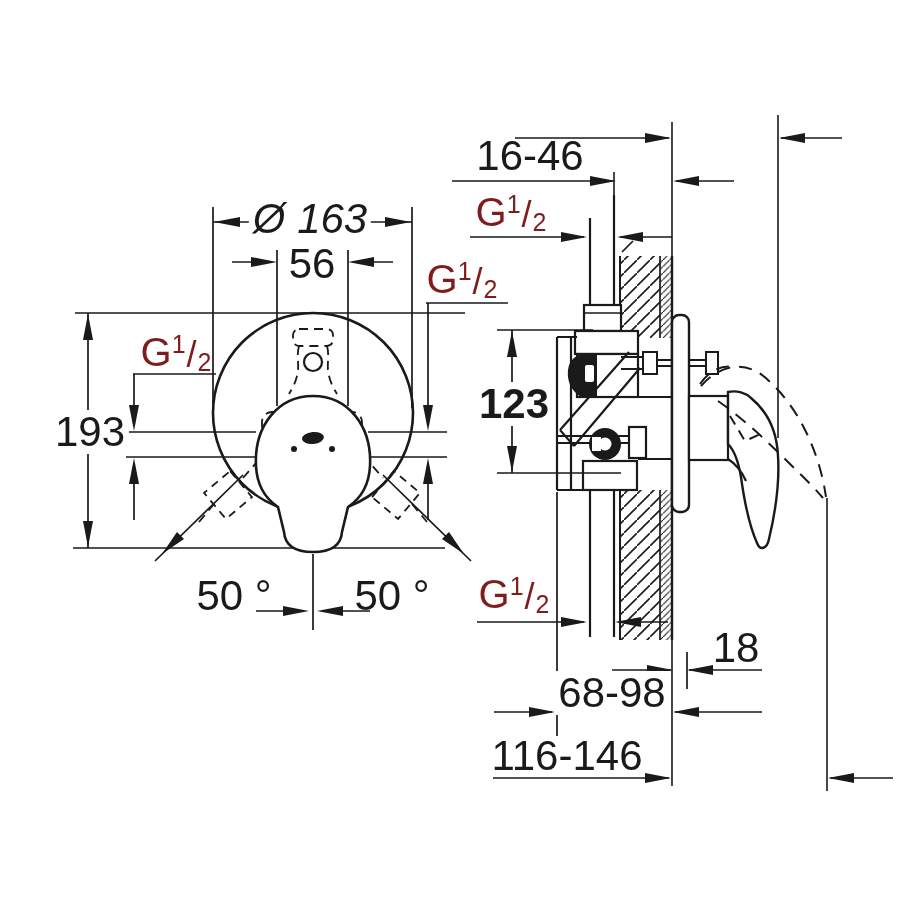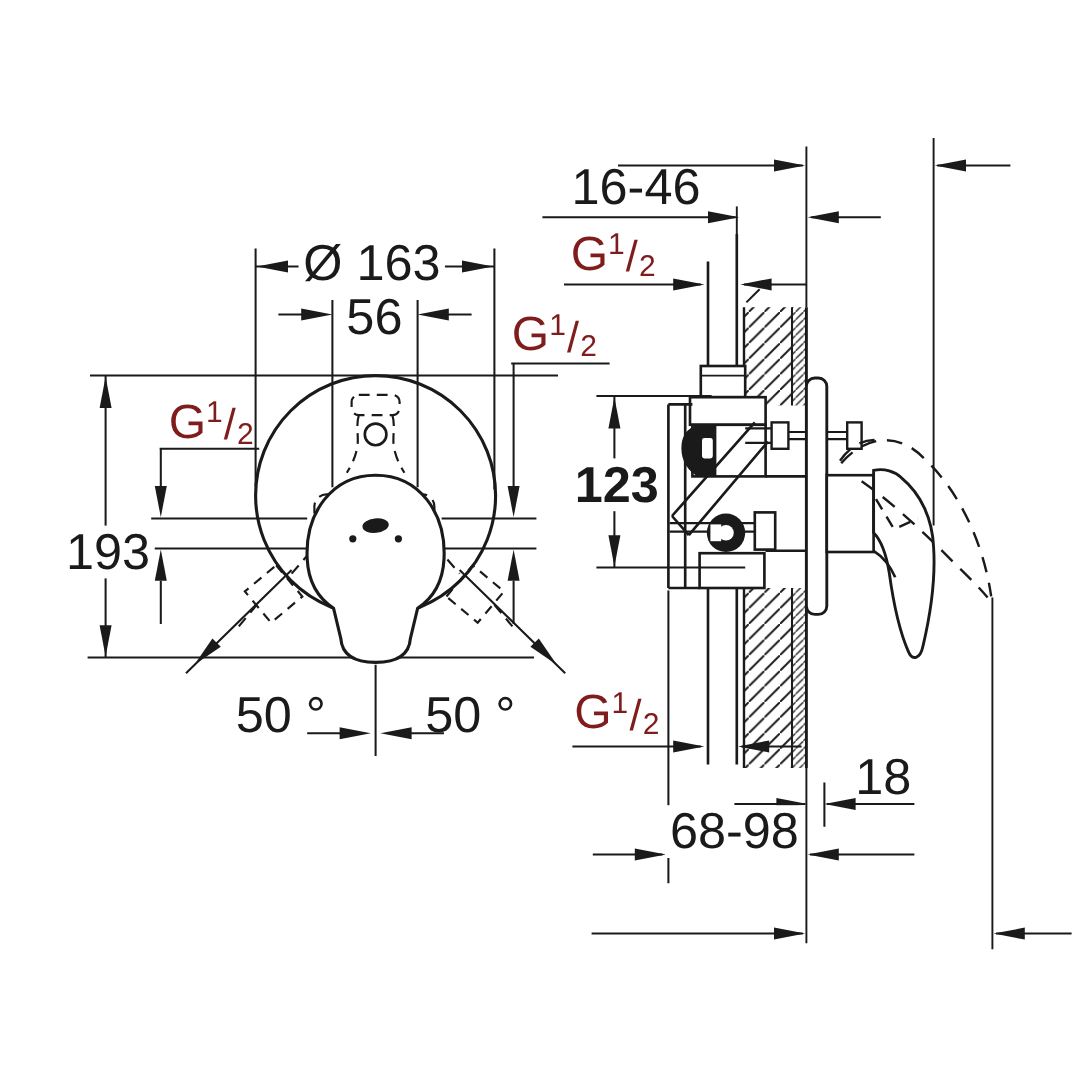"Ø 163" div.dim { font-style: none -> italic }
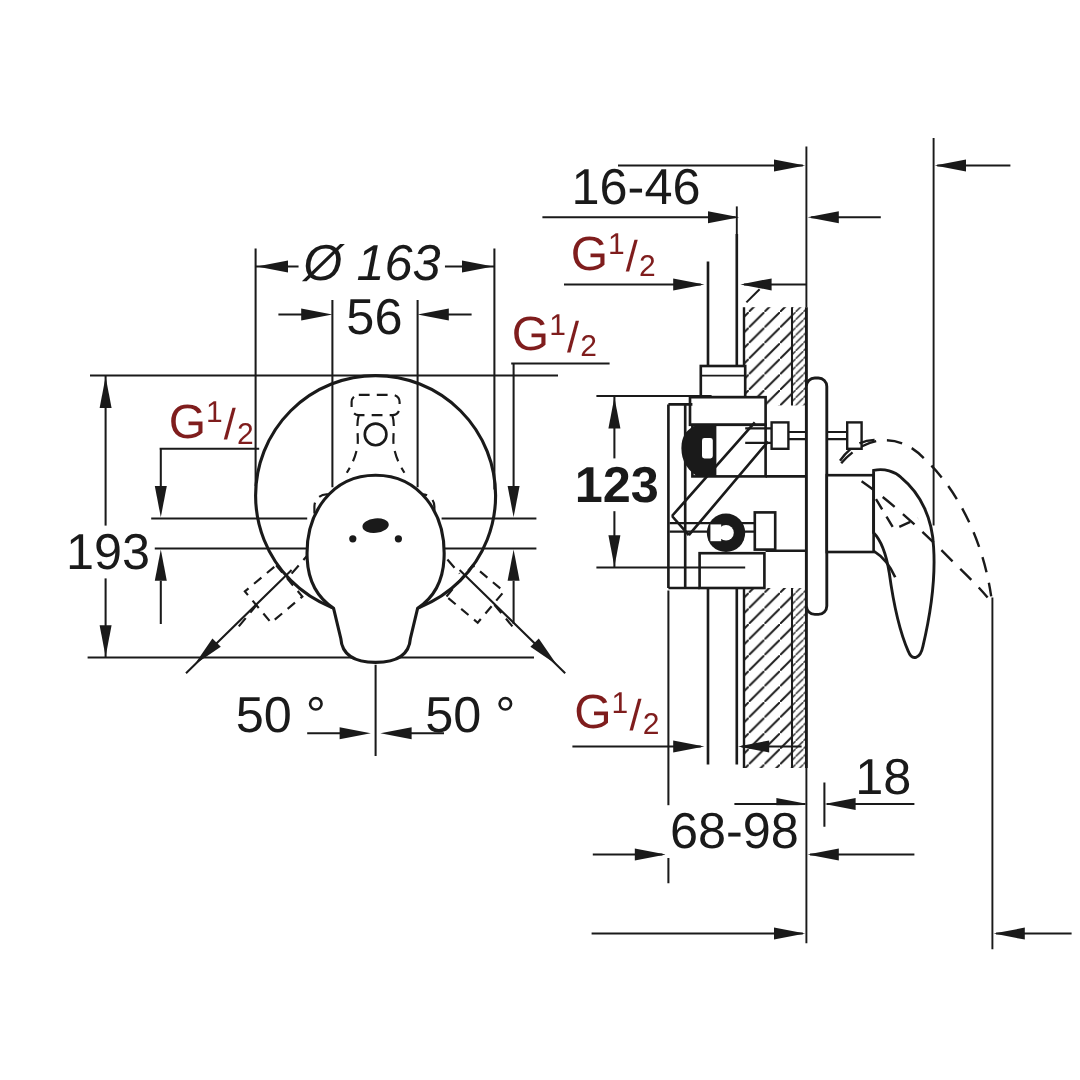"193" div.dim { margin-top: 28px -> none }
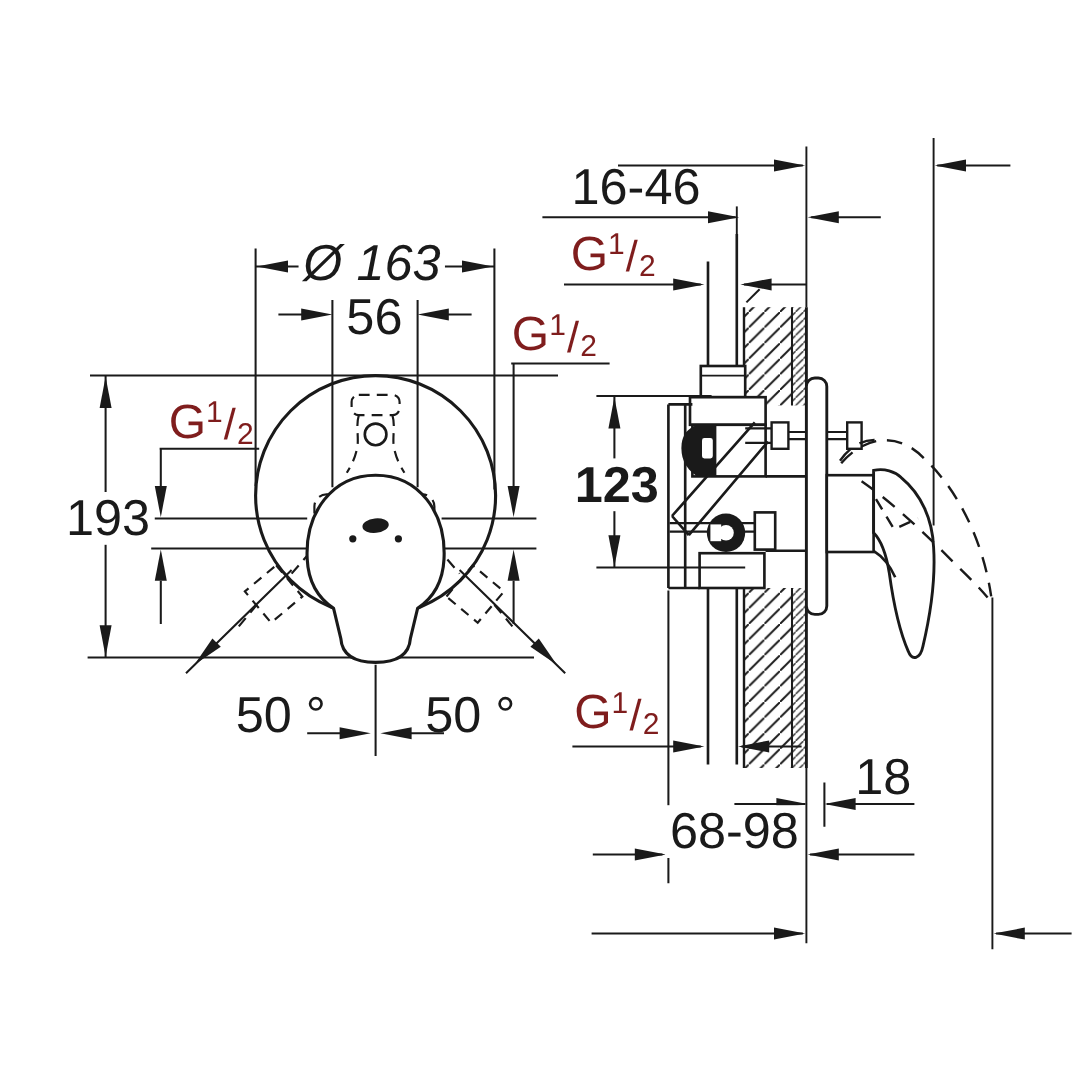"116-146" div.dim { html: none -> <div>116-146</div> }
